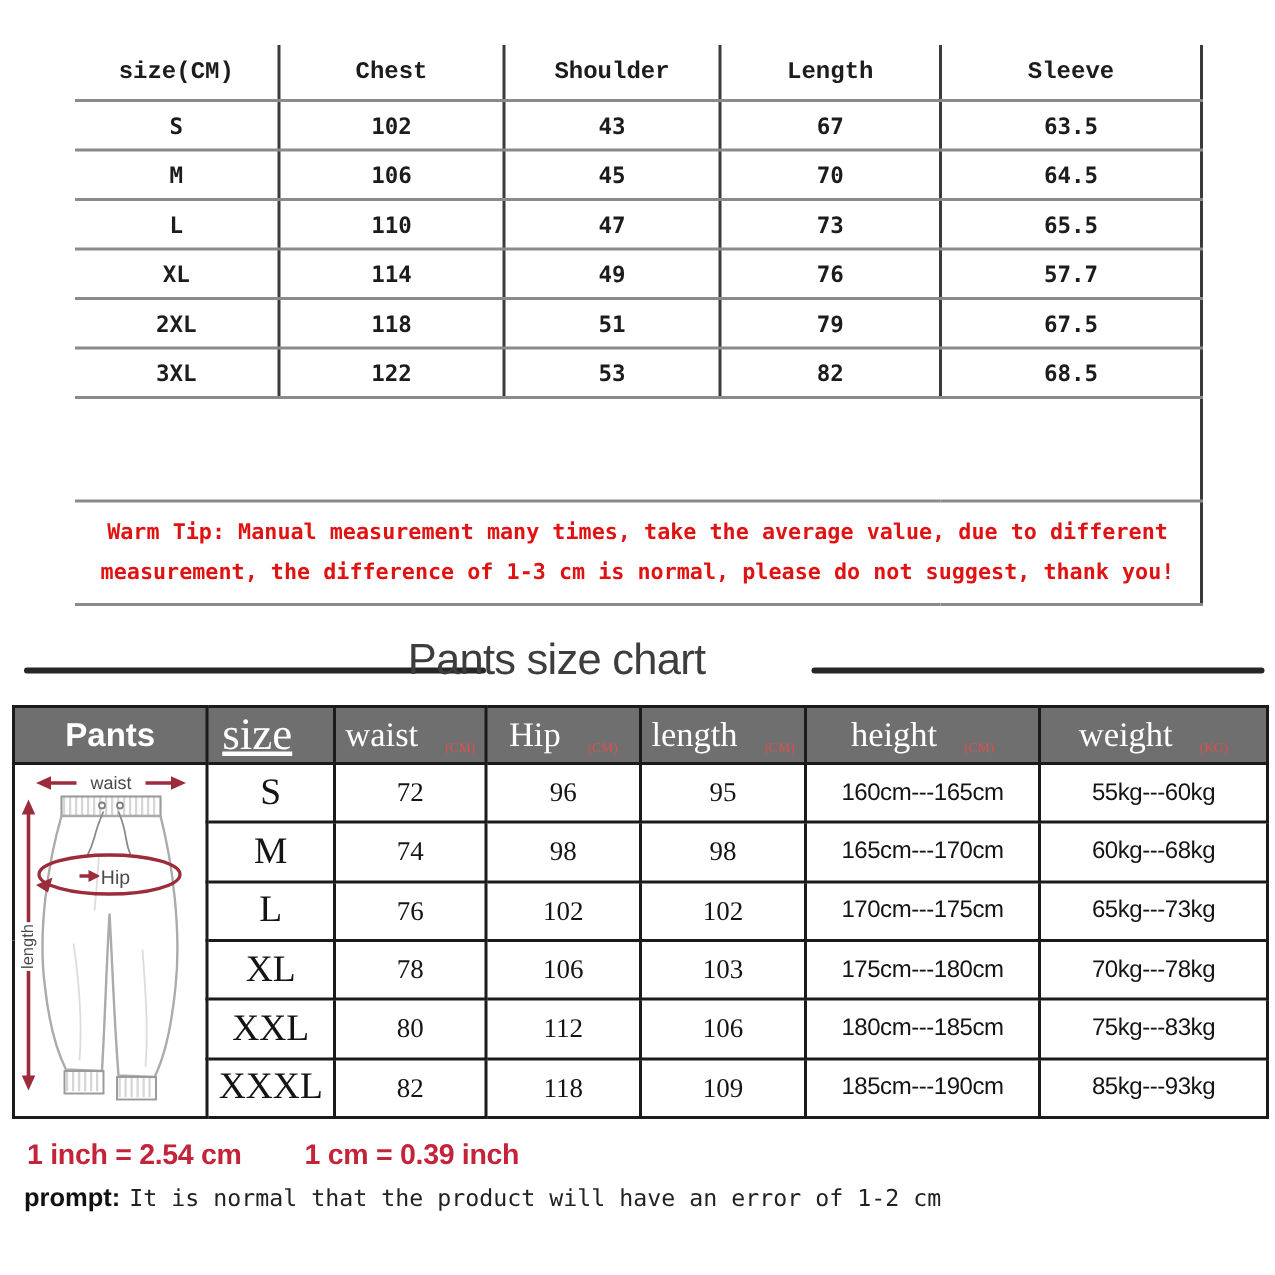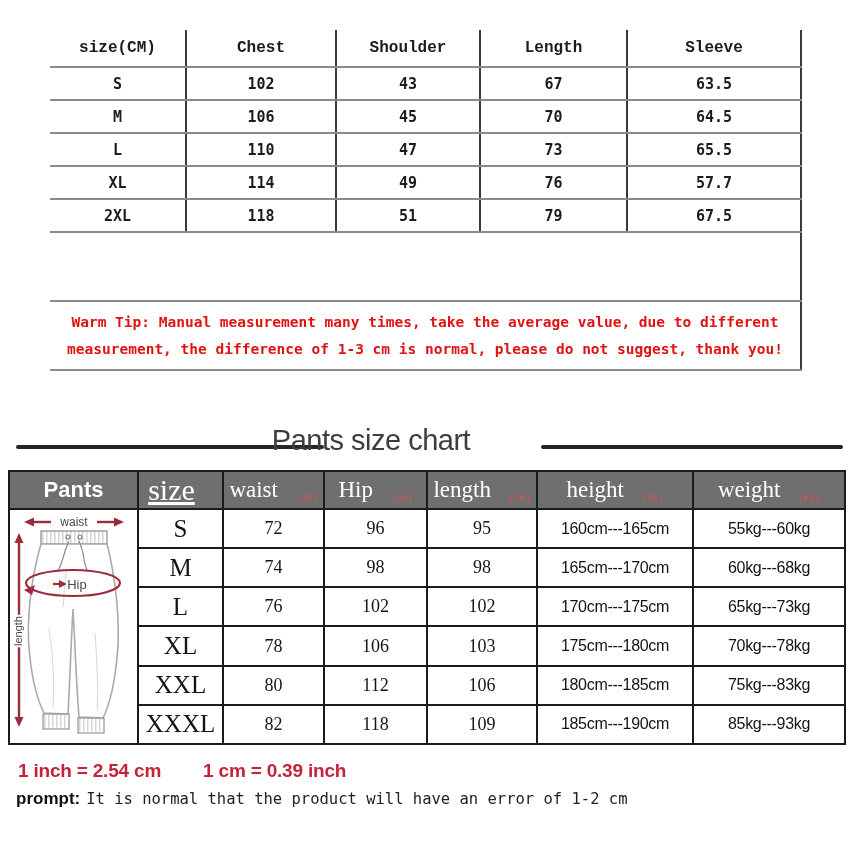"3XL" tr { html: none -> <tr> <td>3XL</td> <td>122</td> <td>53</td> <td>82</td> <td>68.5</td> </tr> }
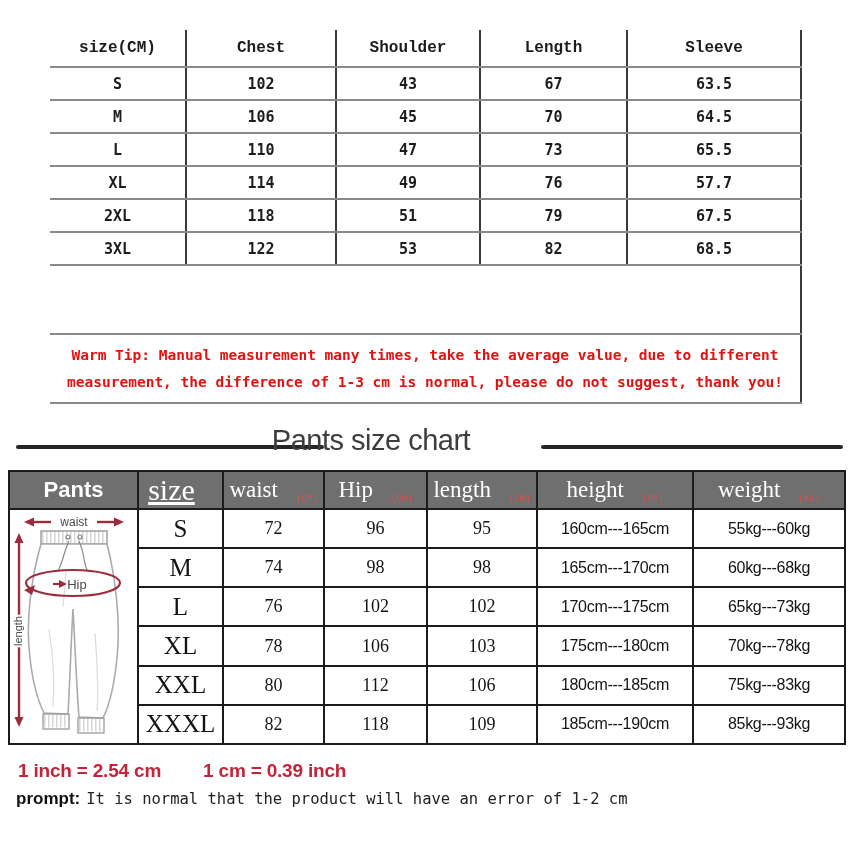"(CM)" .unit { font-family: Liberation Mono, monospace -> Liberation Serif, serif }
